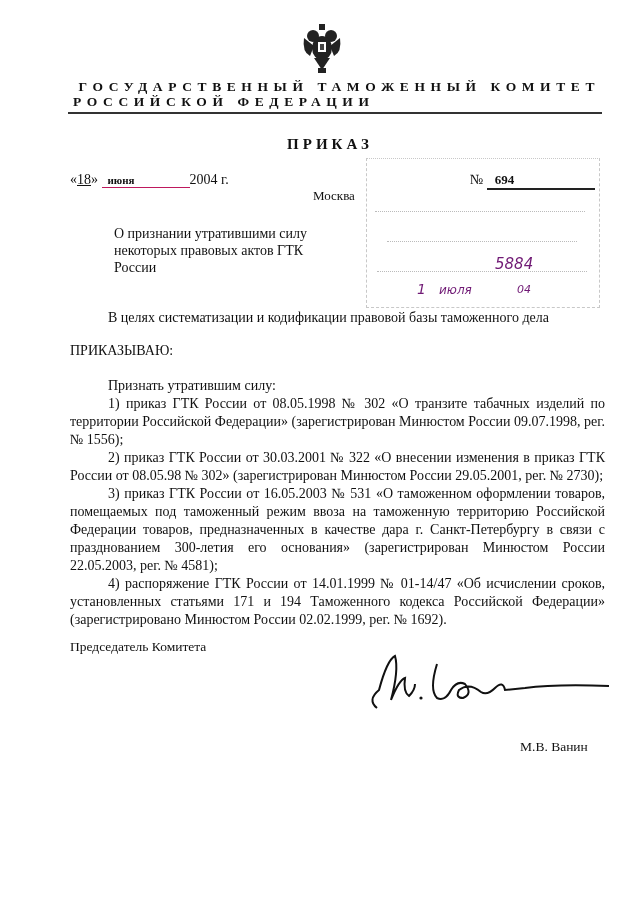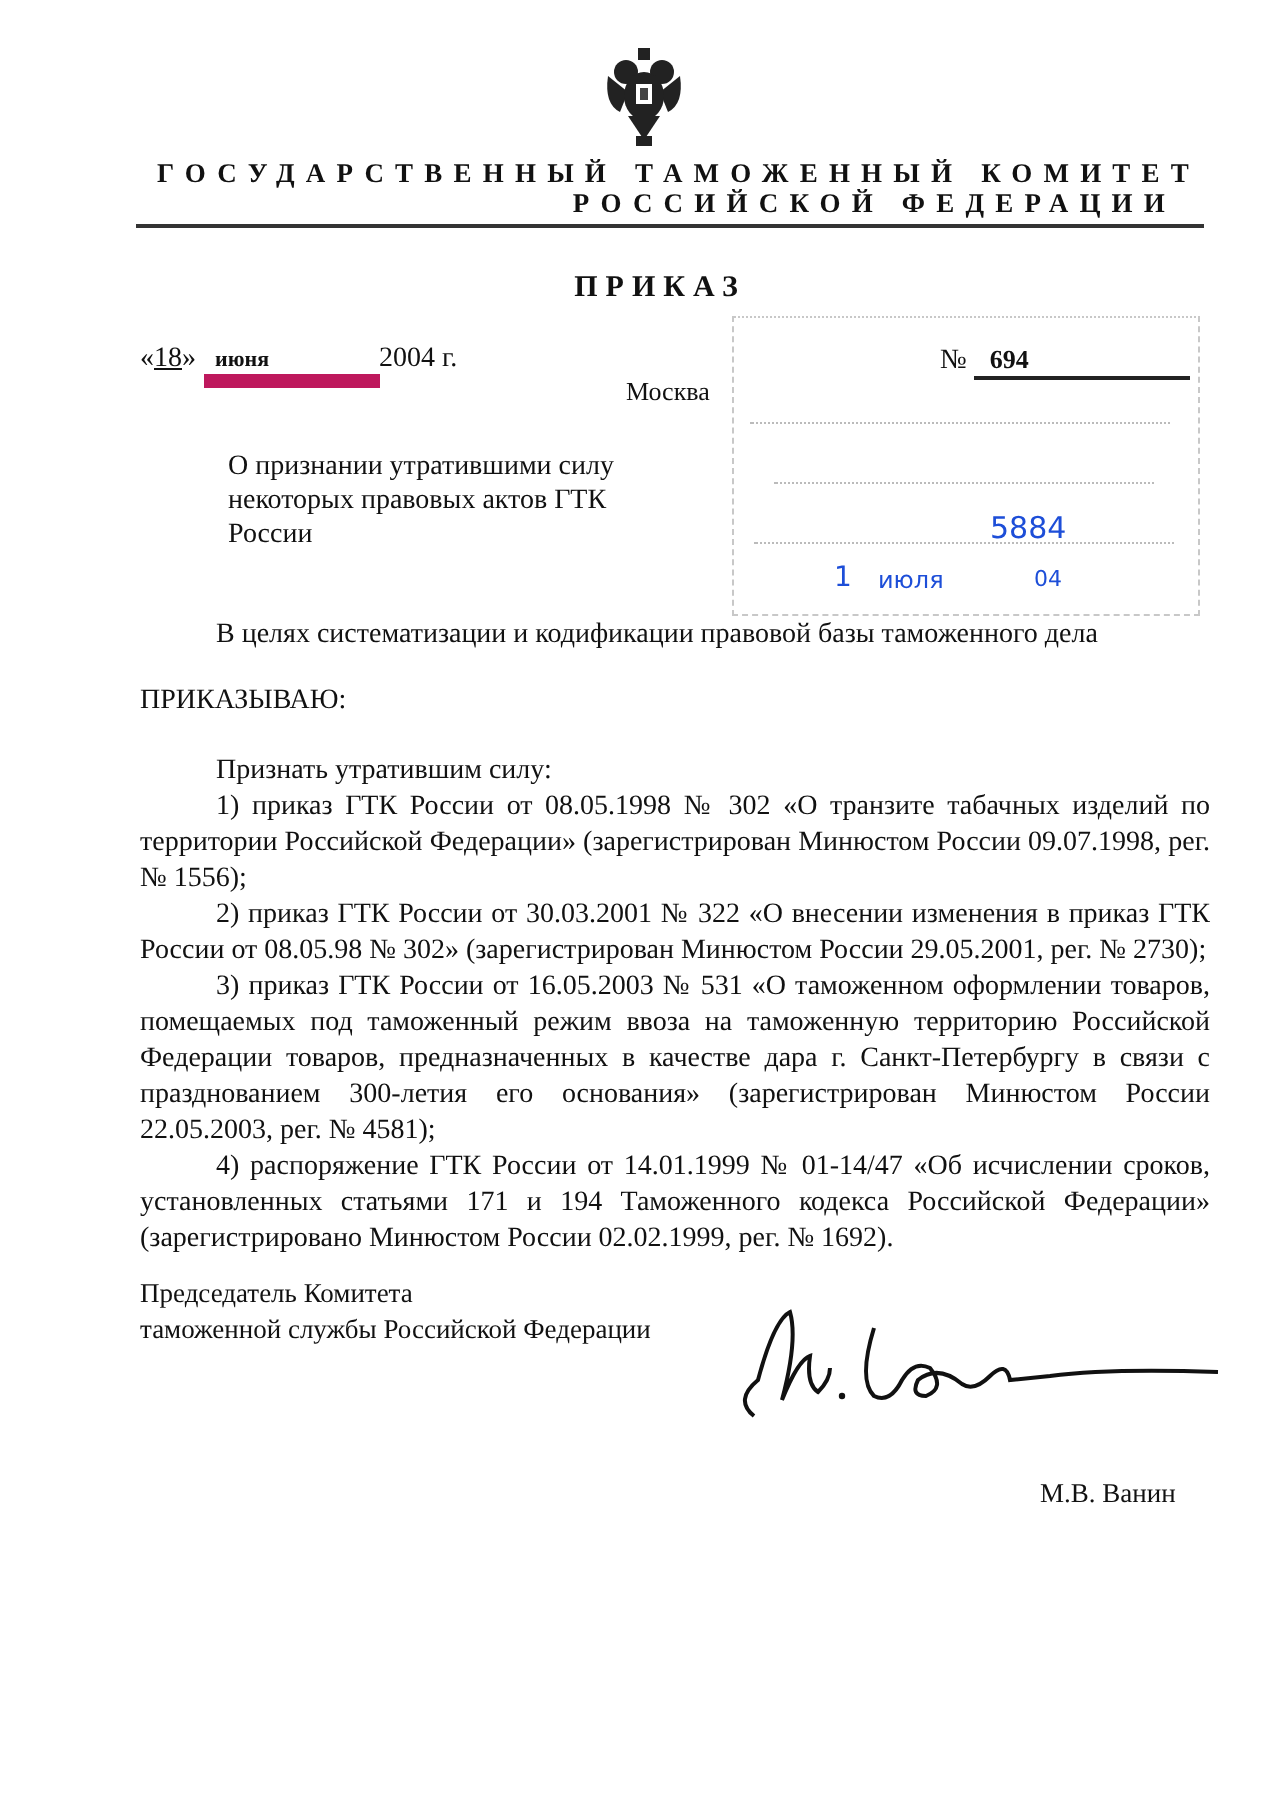"РОССИЙСКОЙ ФЕДЕРАЦИИ" .org2 { left: 48px -> 73px; text-align: right -> left }
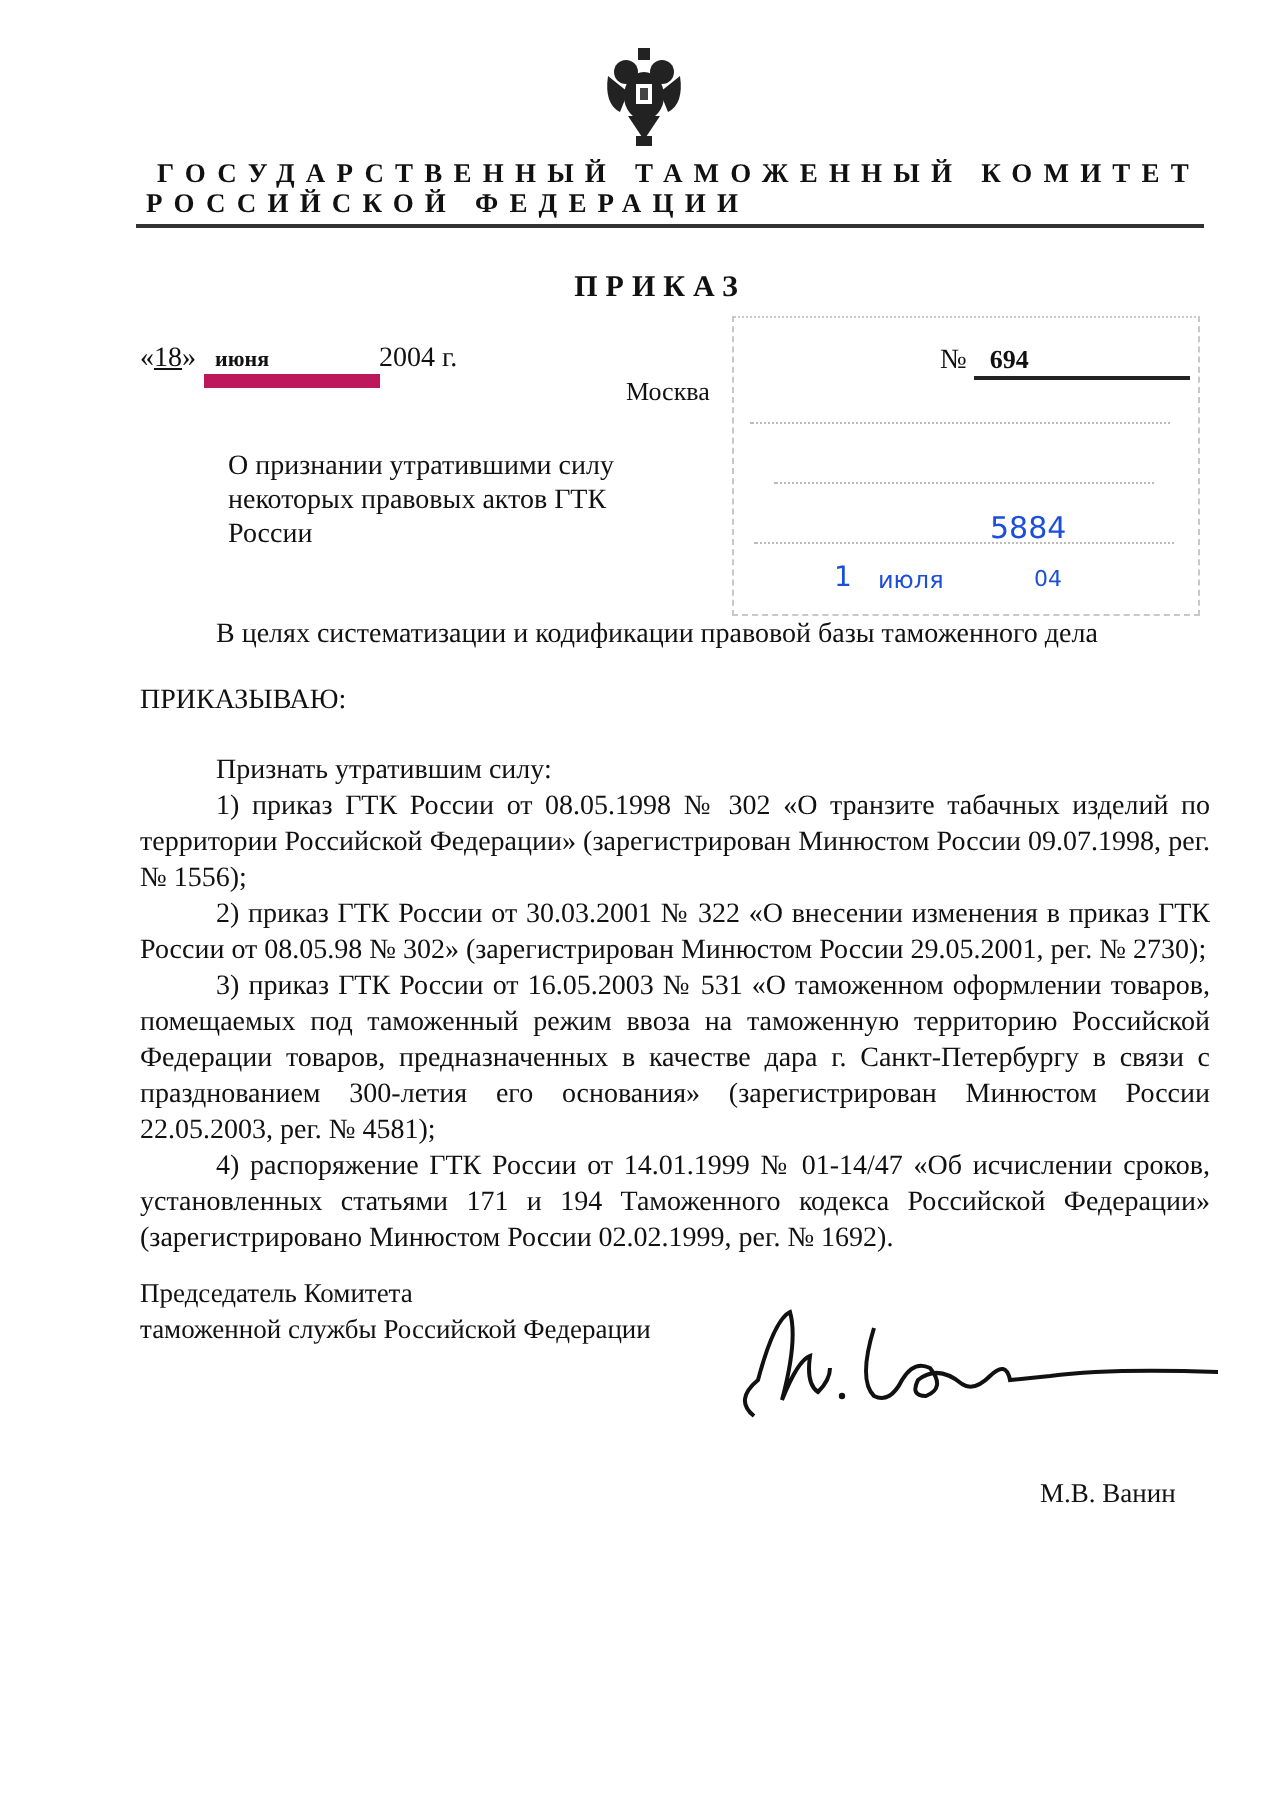"июня" .date .mon { border-bottom: 7px solid #be185d -> 1px solid #be185d }
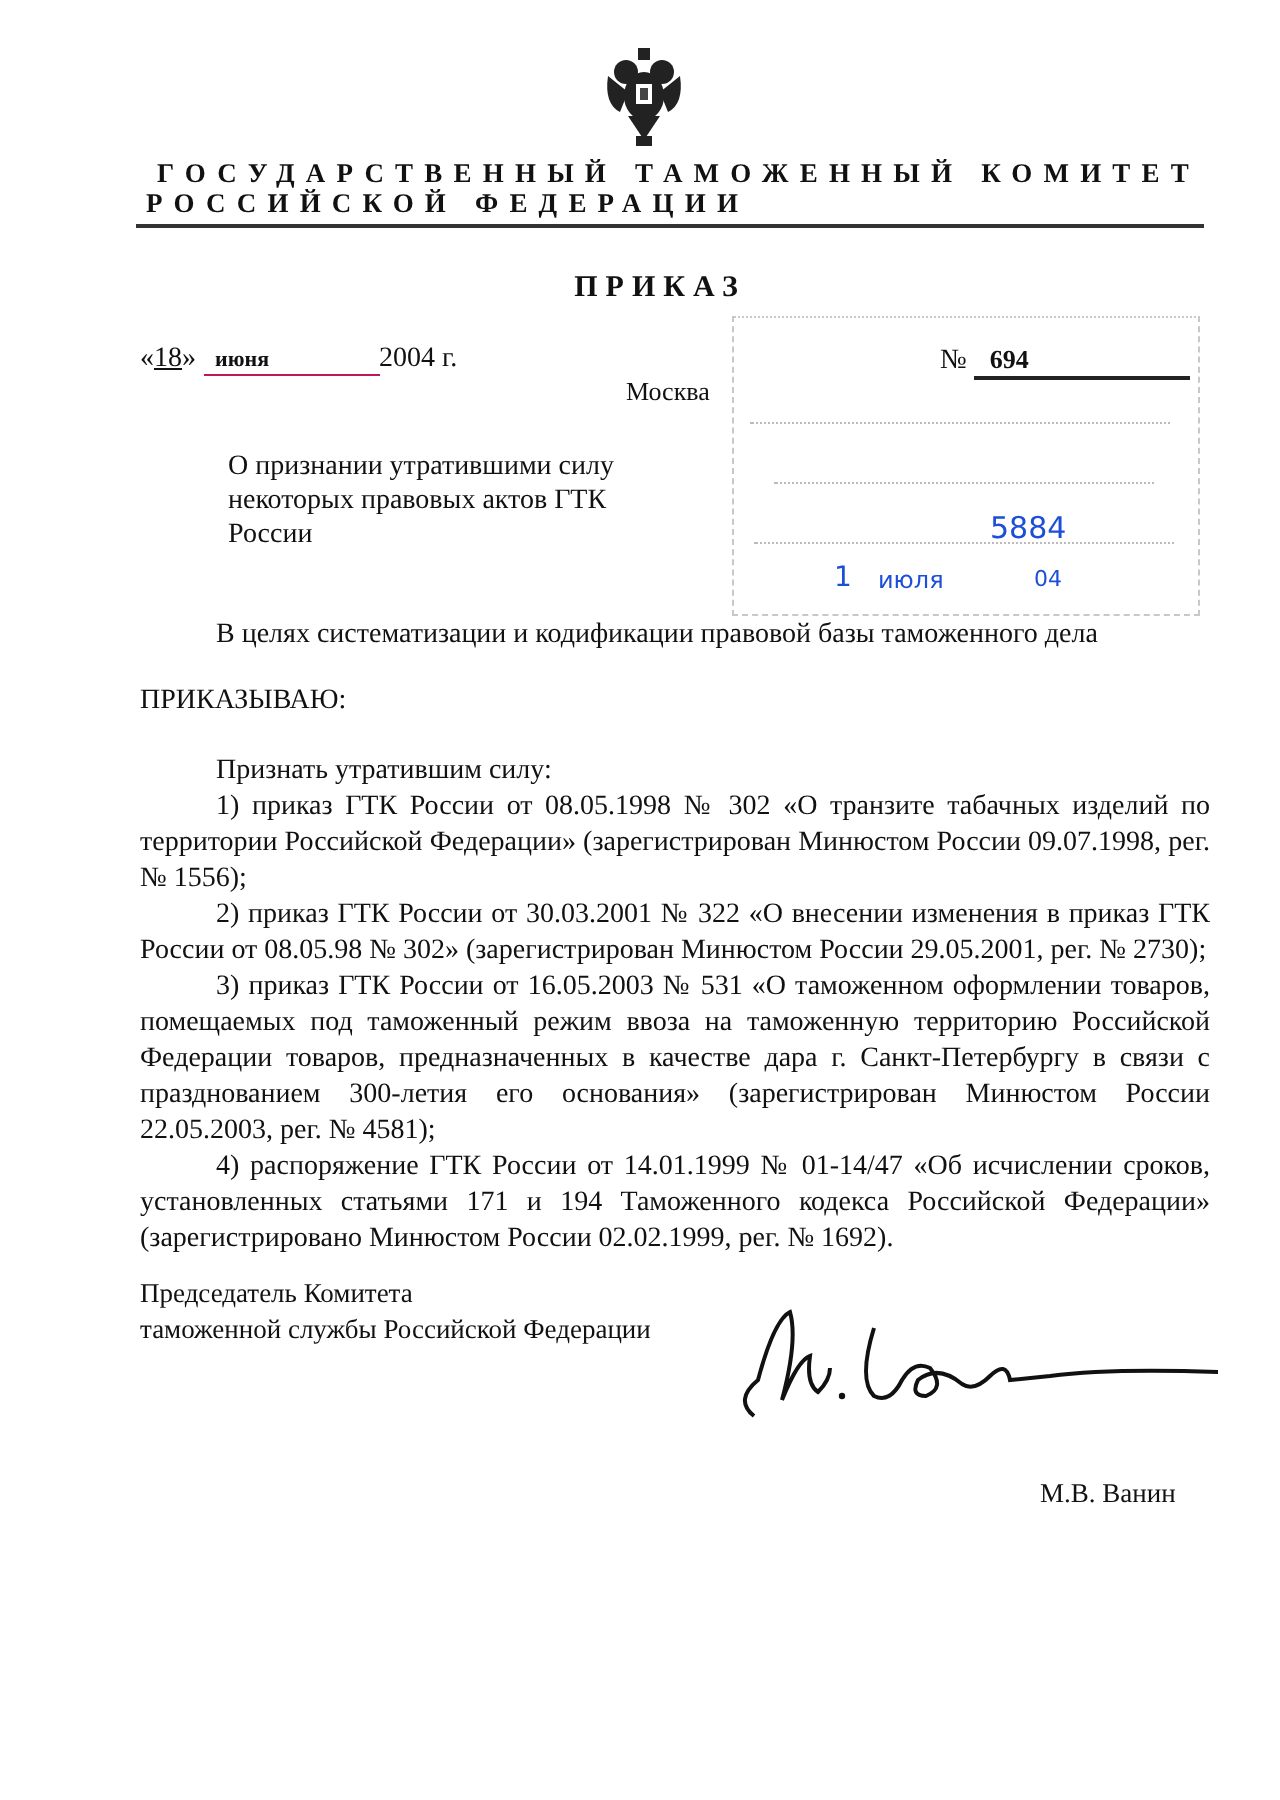"5884" .stamp .hand { color: #1d4ed8 -> #701a75; font-style: none -> italic }
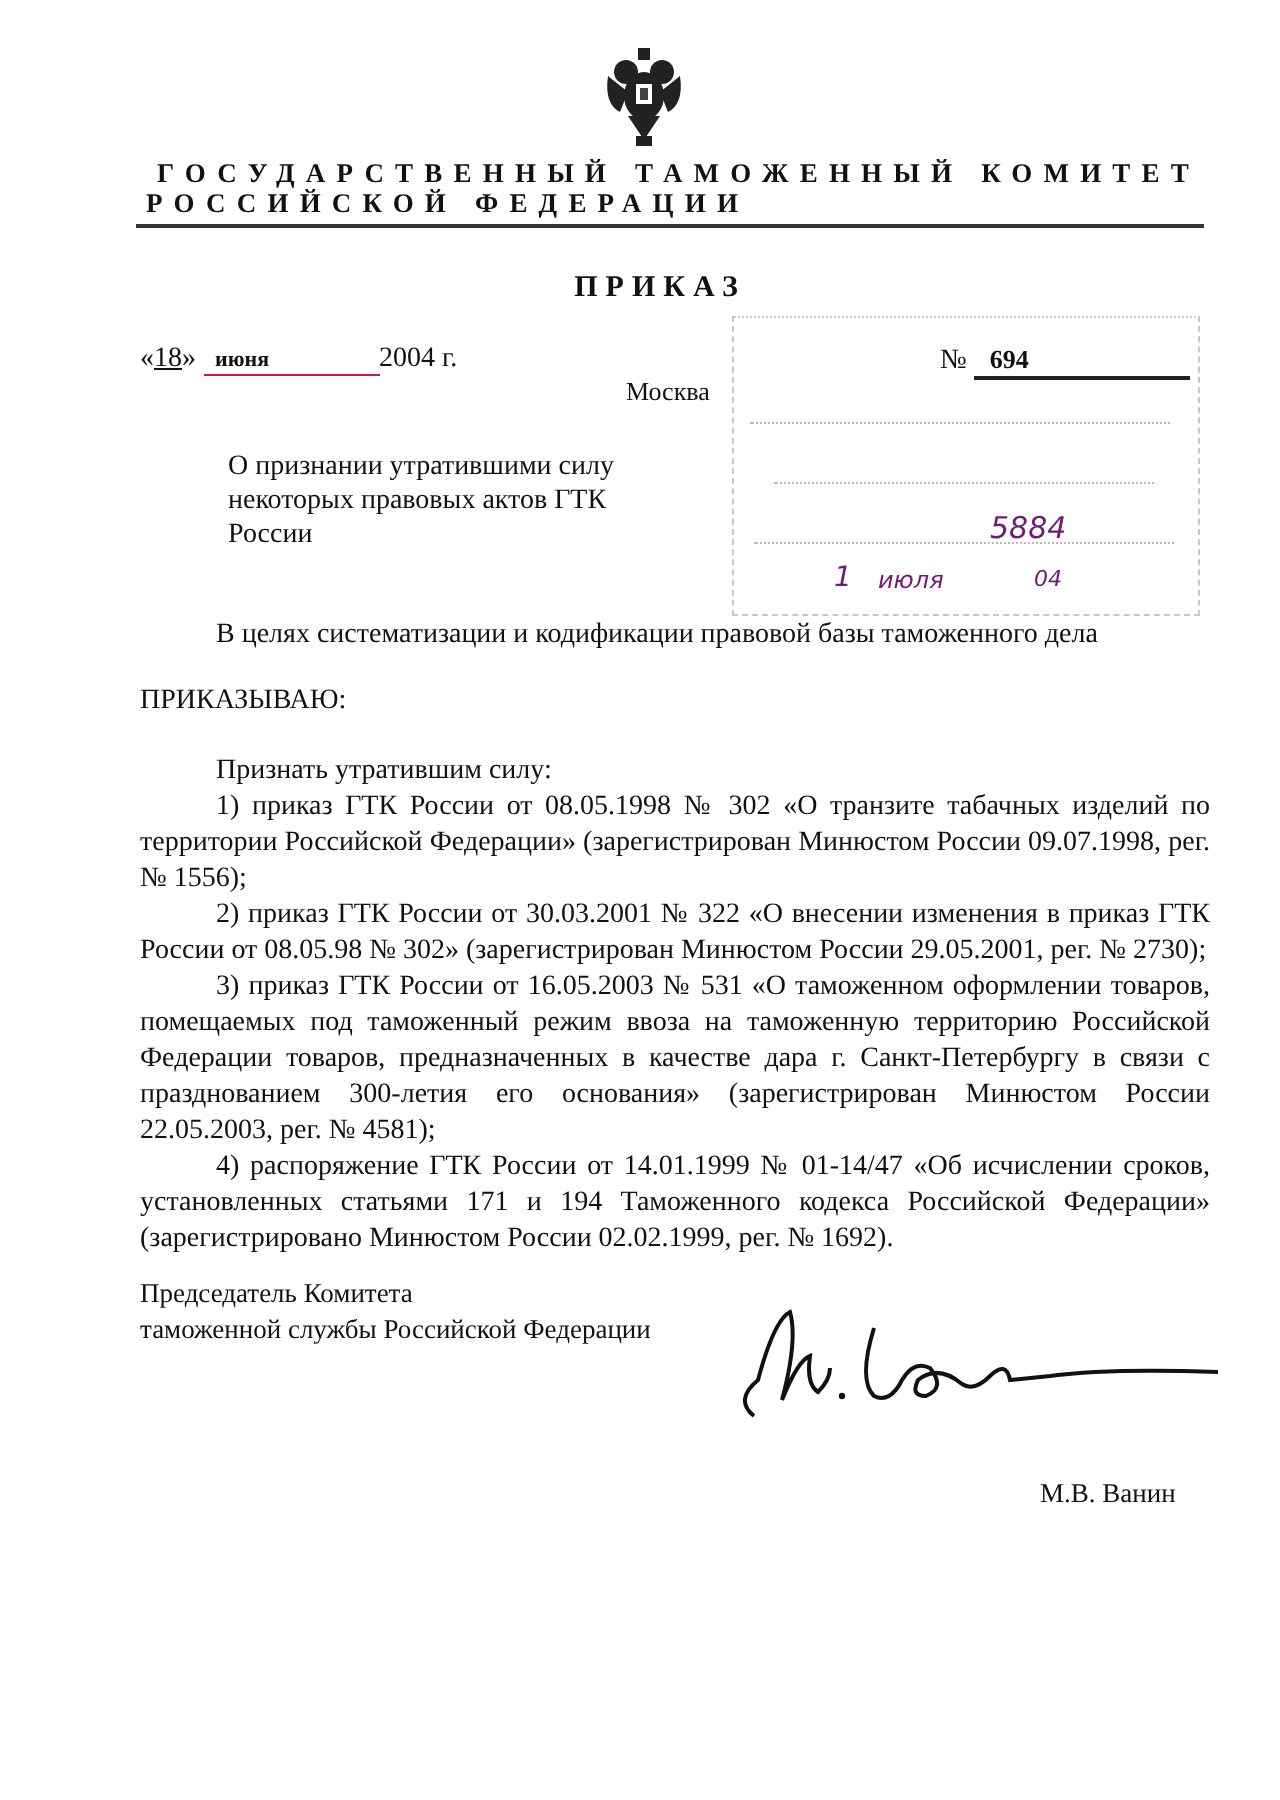"таможенной службы Российской Федерации" div { html: <div>таможенной службы Российской Федерации</div> -> none }
